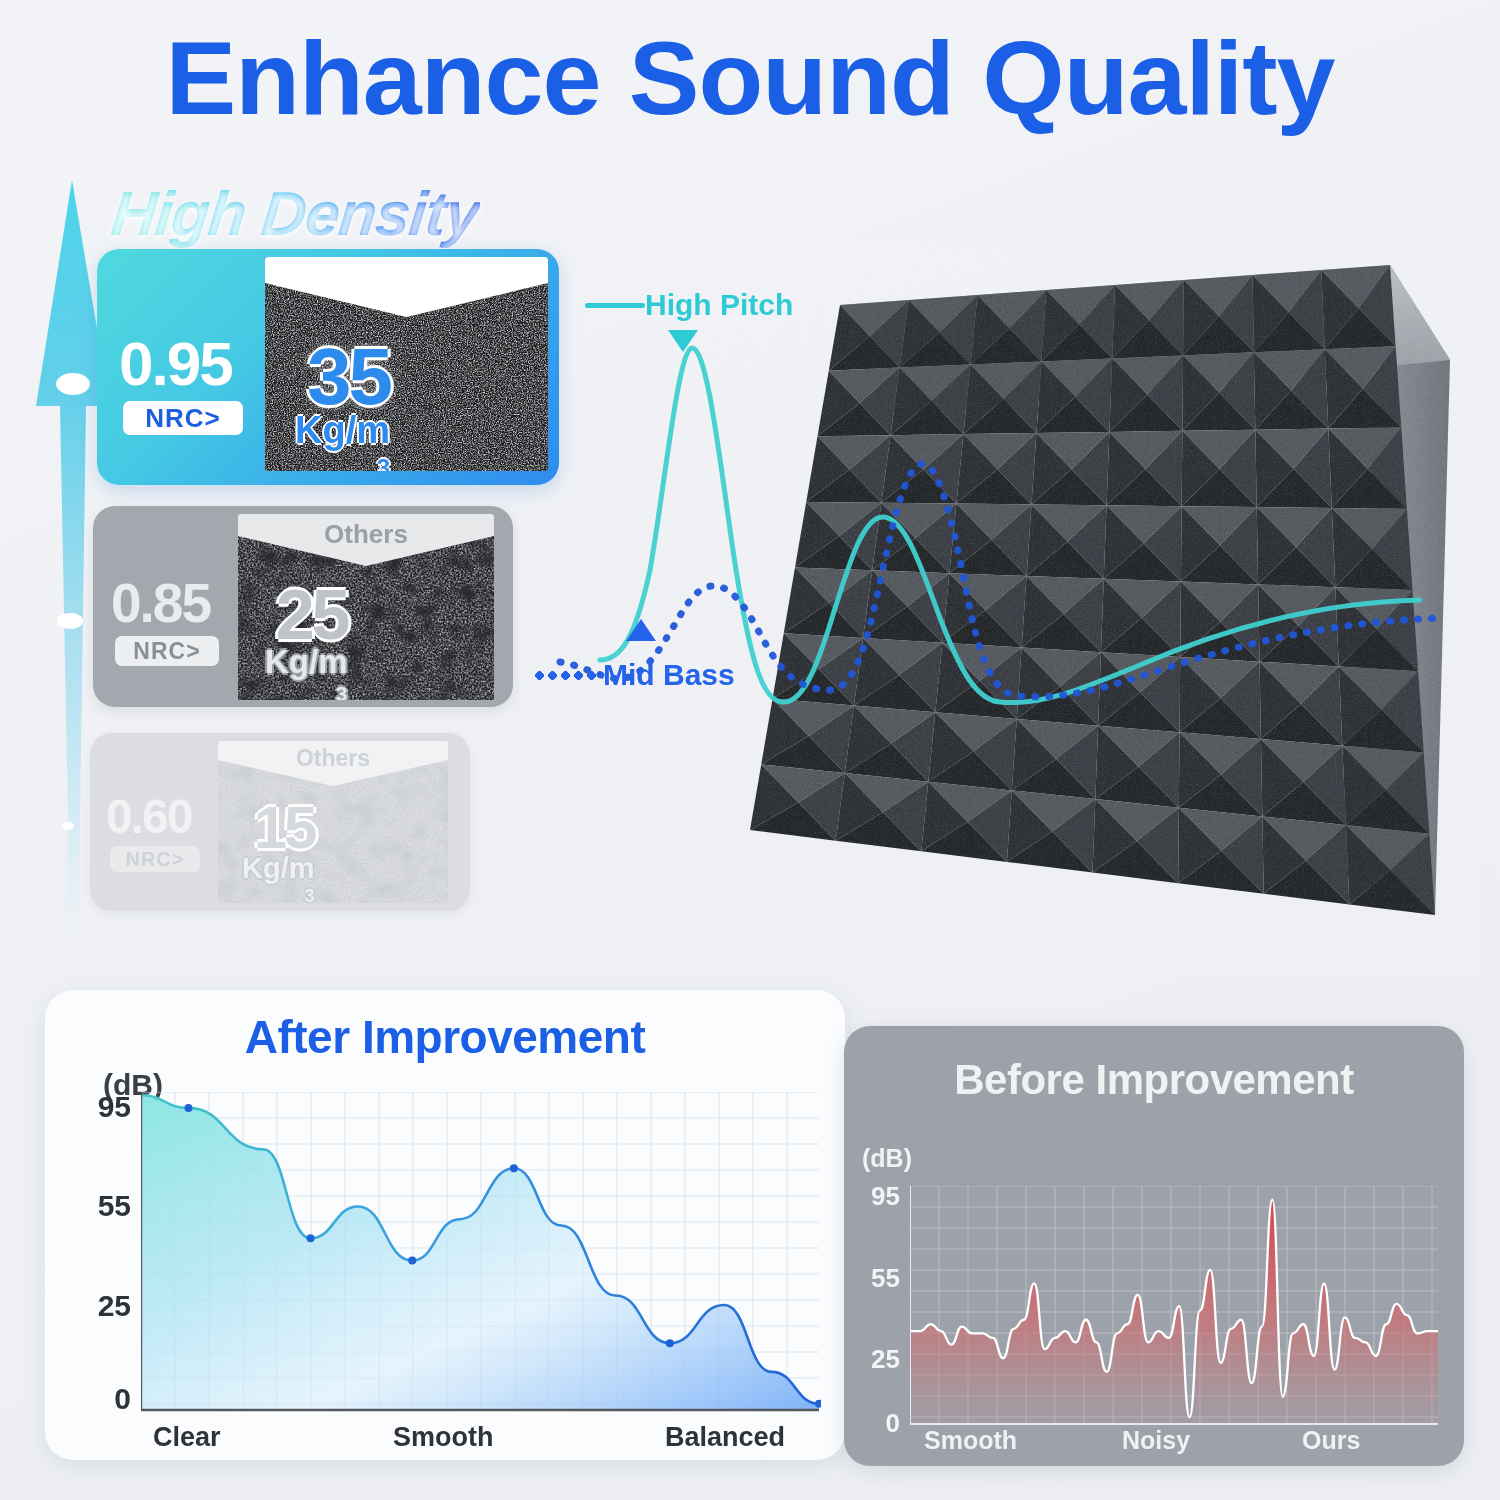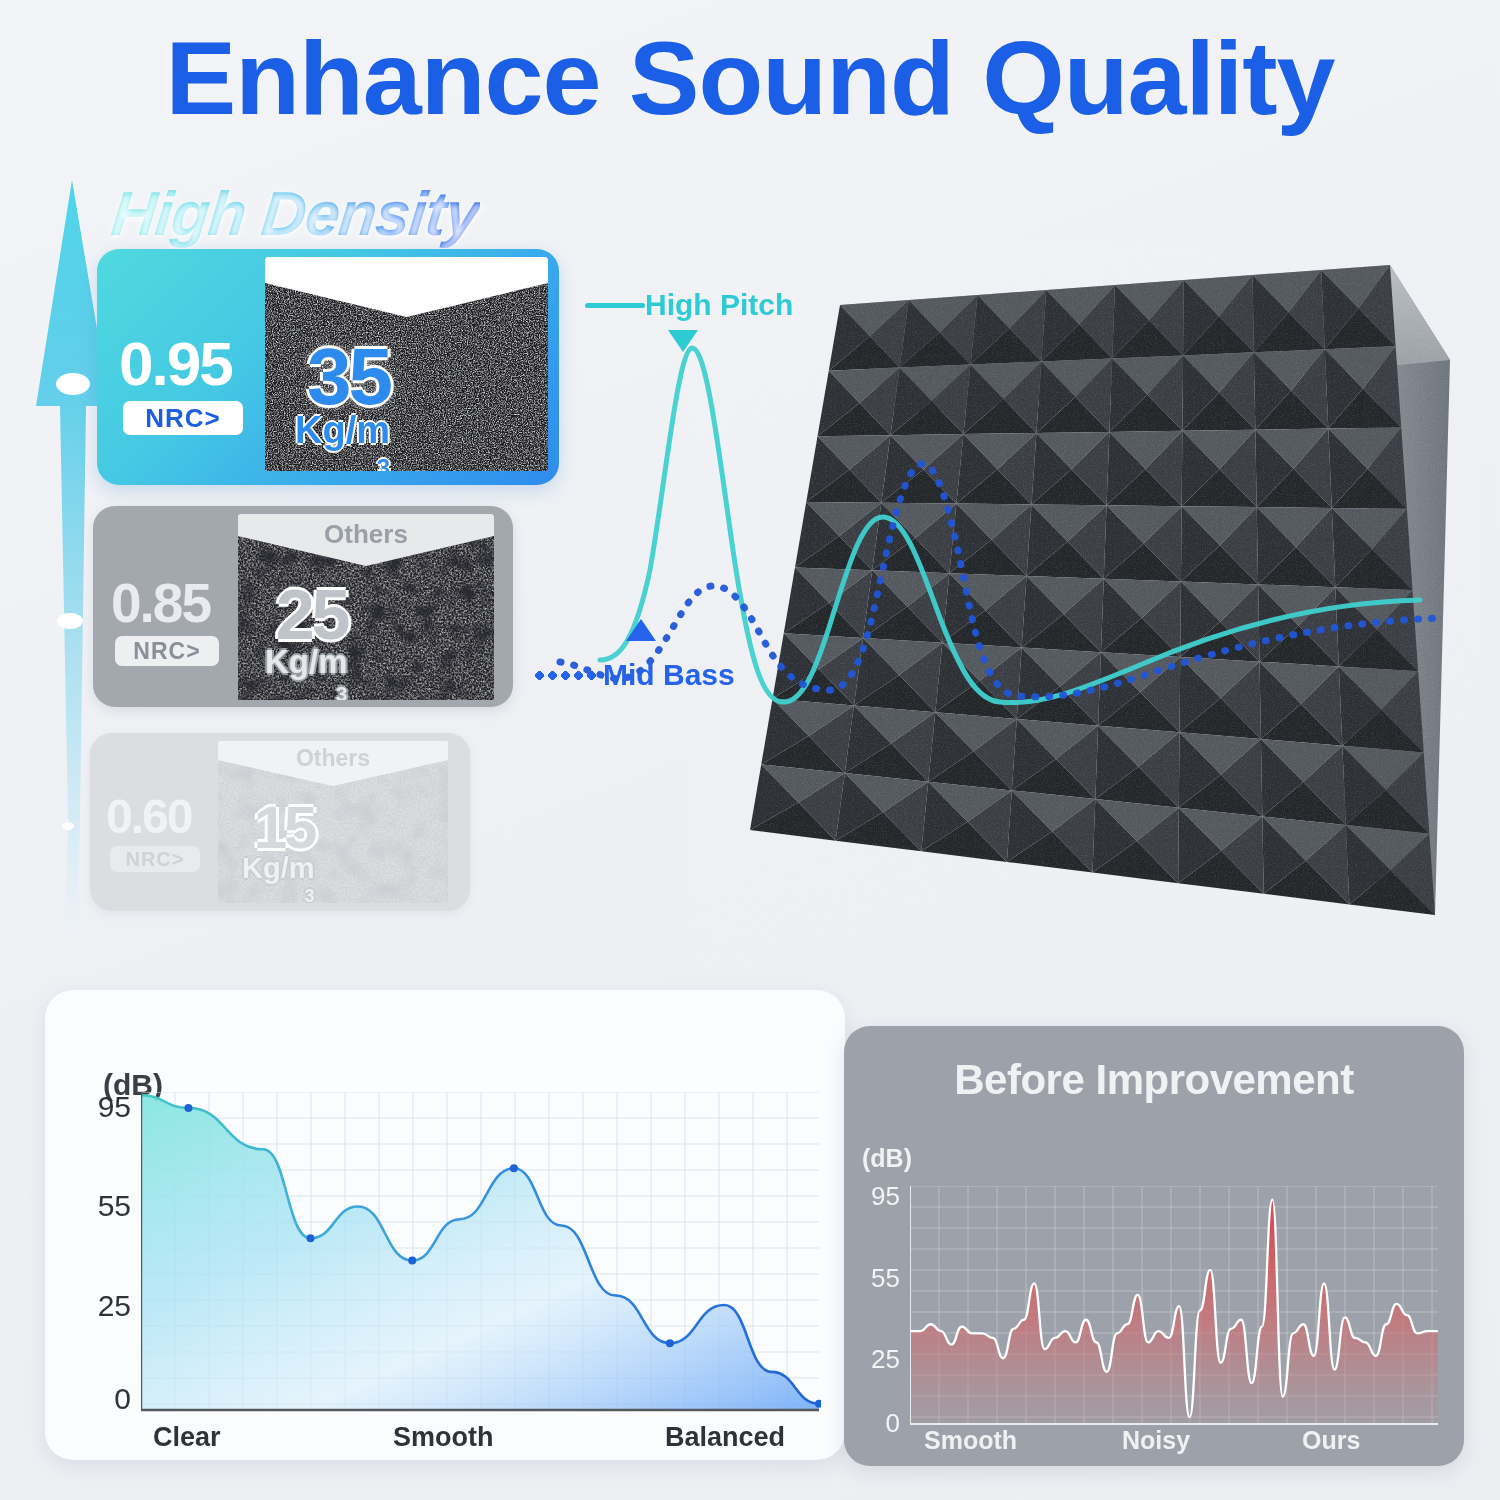"After Improvement" div { html: none -> <div>After Improvement</div> }
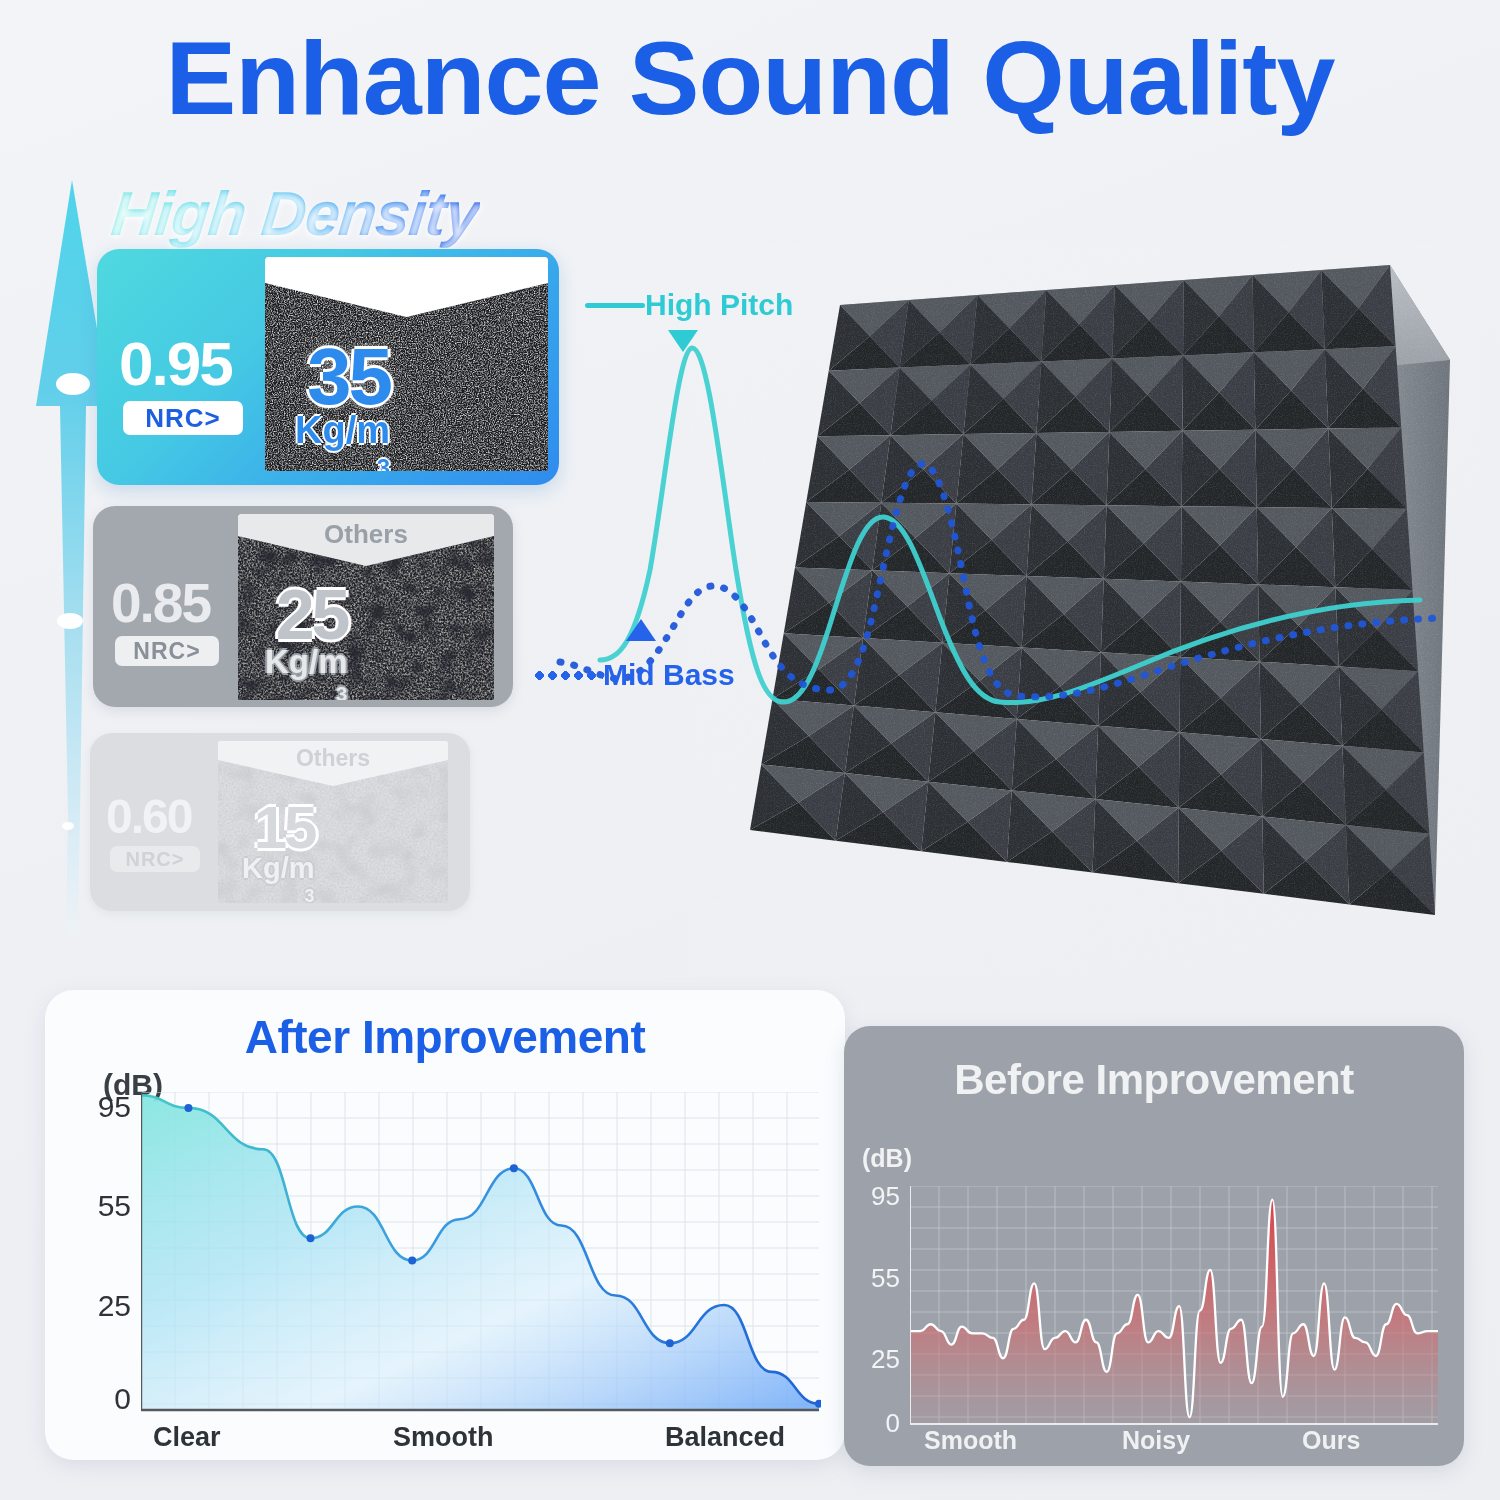"95" .tick { font-weight: normal -> bold }
